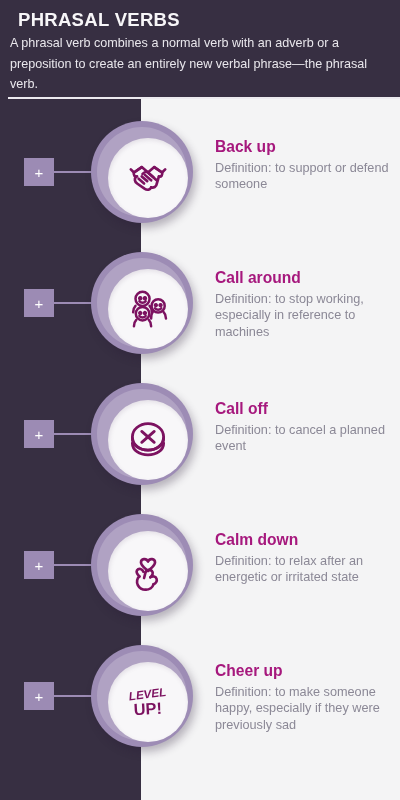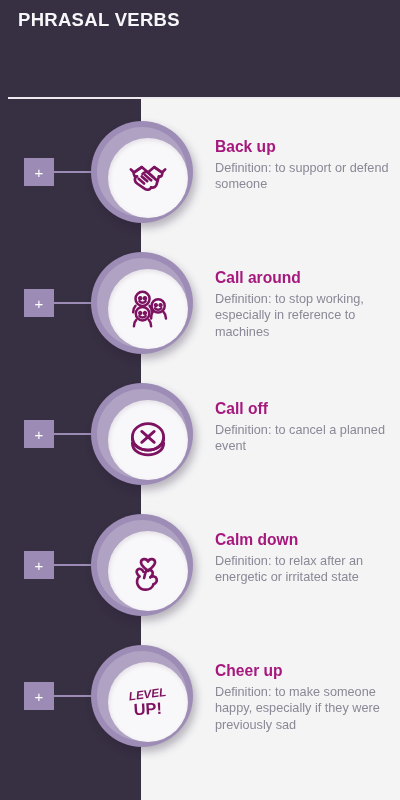"A phrasal verb combines a" div.header-sub { html: none -> <div>A phrasal verb combines a normal verb with an adverb or a preposition to create an entirely new verbal phrase—the phrasal verb.</div> }
